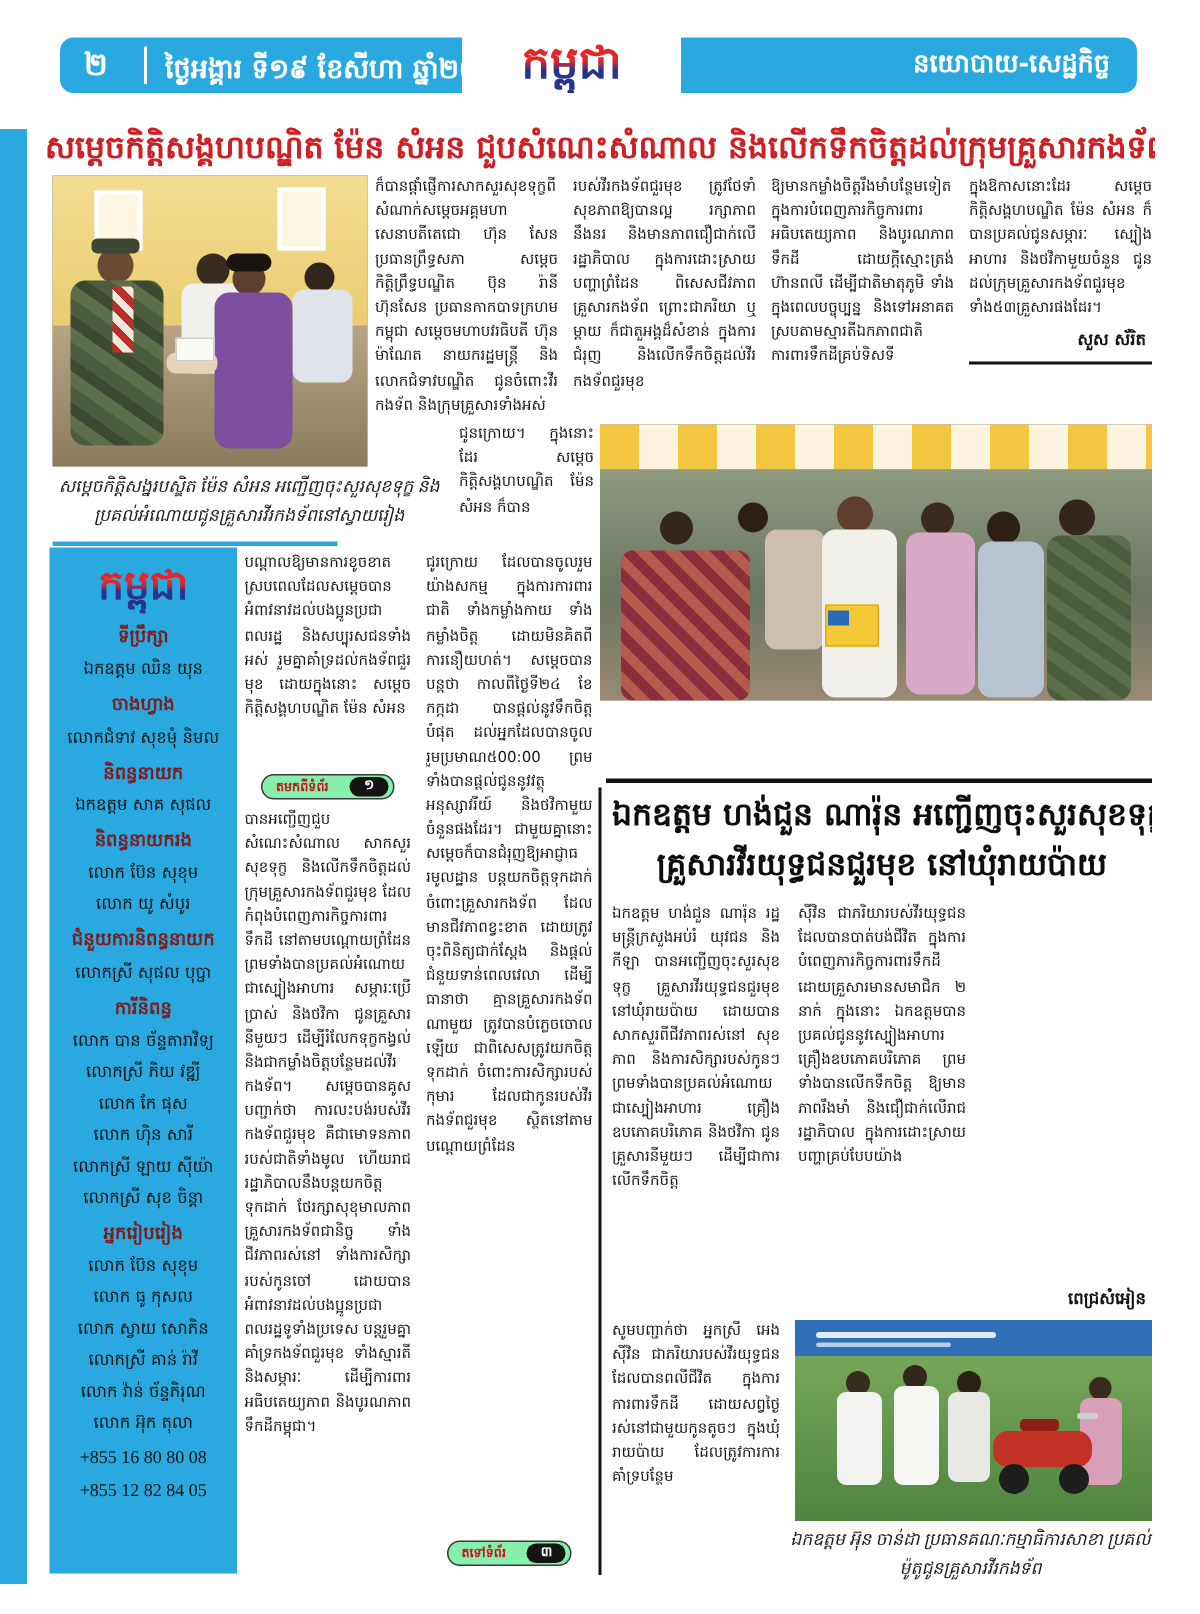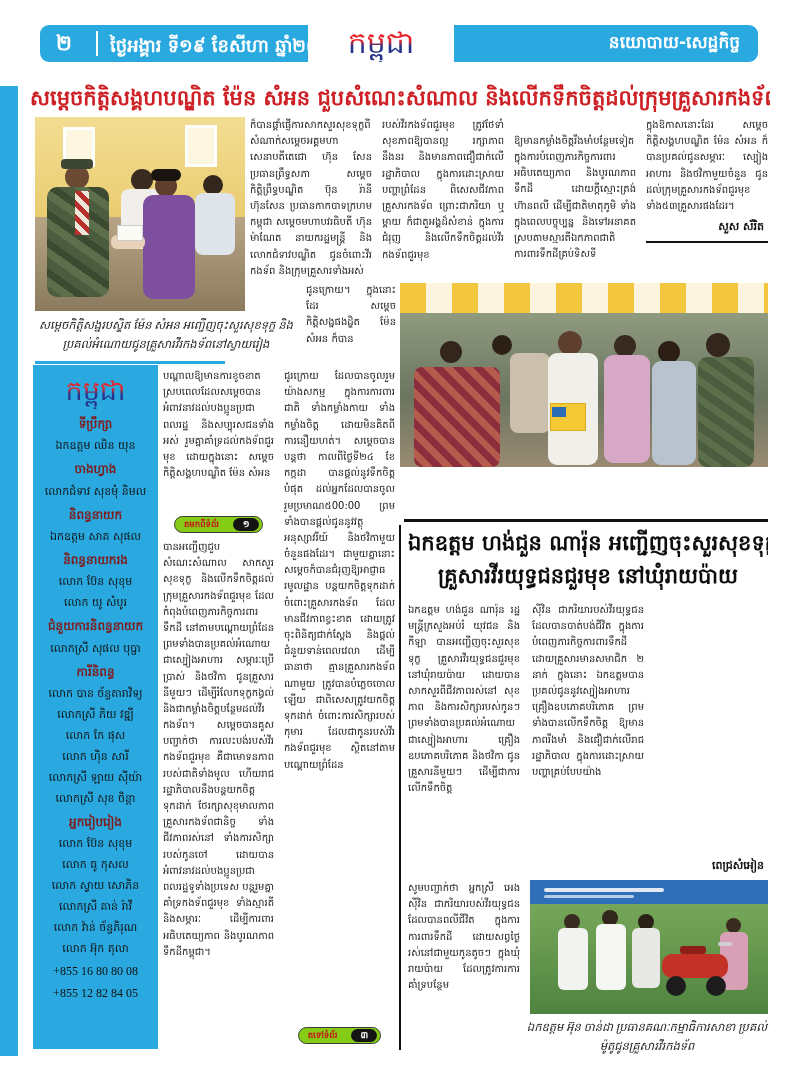"កម្ពុជា" .logo-grad { font-weight: normal -> bold }
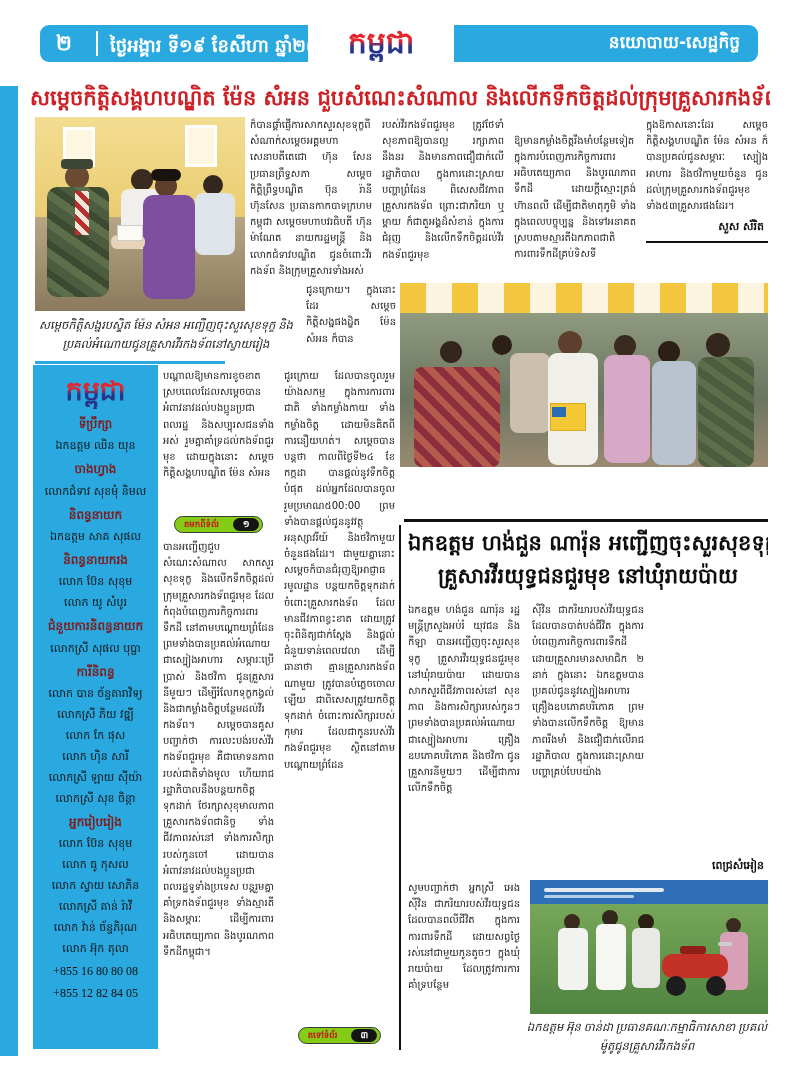"ឱ្យមានកម្លាំងចិត្តរឹងមាំបន្ថែមទៀត" div.col { justify-content: center -> none }
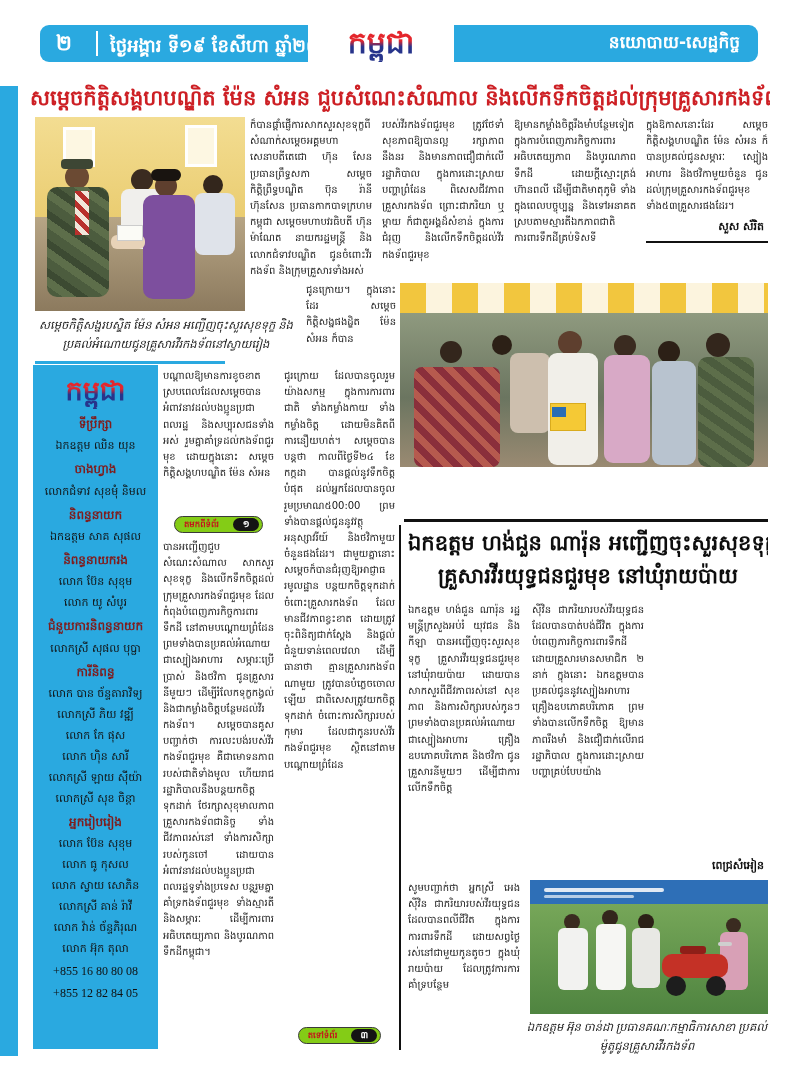"ជូនក្រោយ។ ក្នុងនោះដែរ" p.body-t { text: សម្តេចកិត្តិសង្នផងដ្ឌិត -> សម្តេចកិត្តិសង្គហបណ្ឌិត }
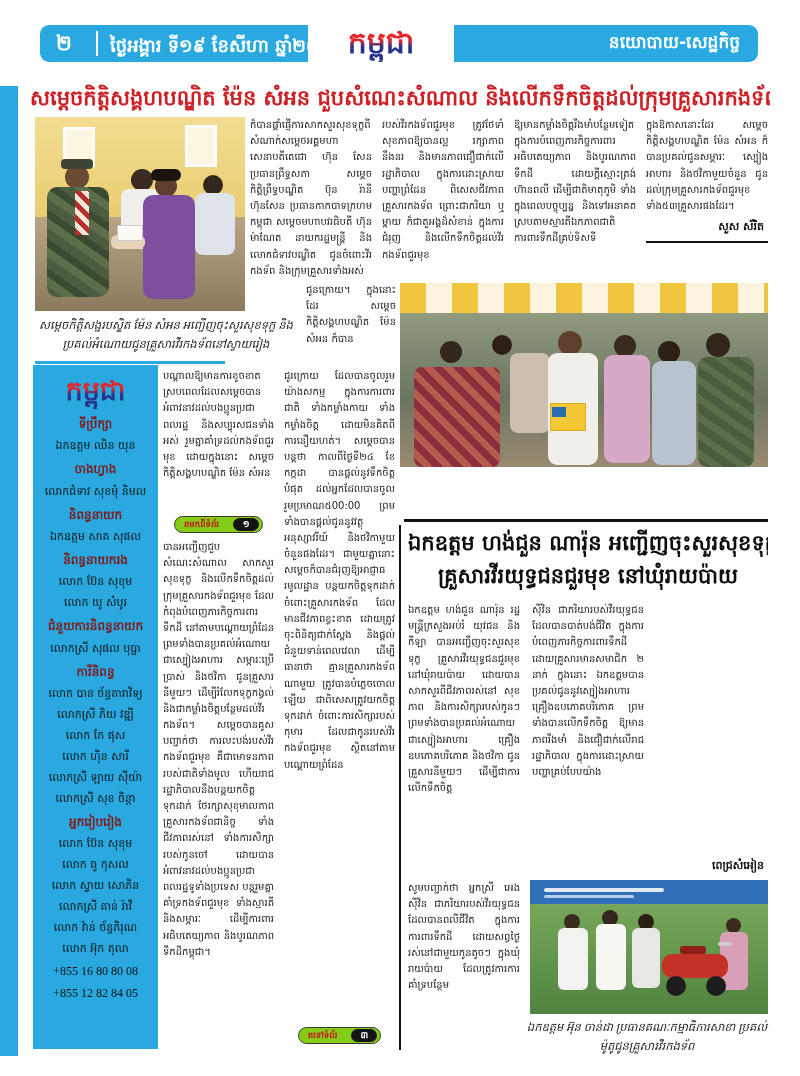"តមកពីទំព័រ" .pill { background: #84cc16 -> #86efac }
